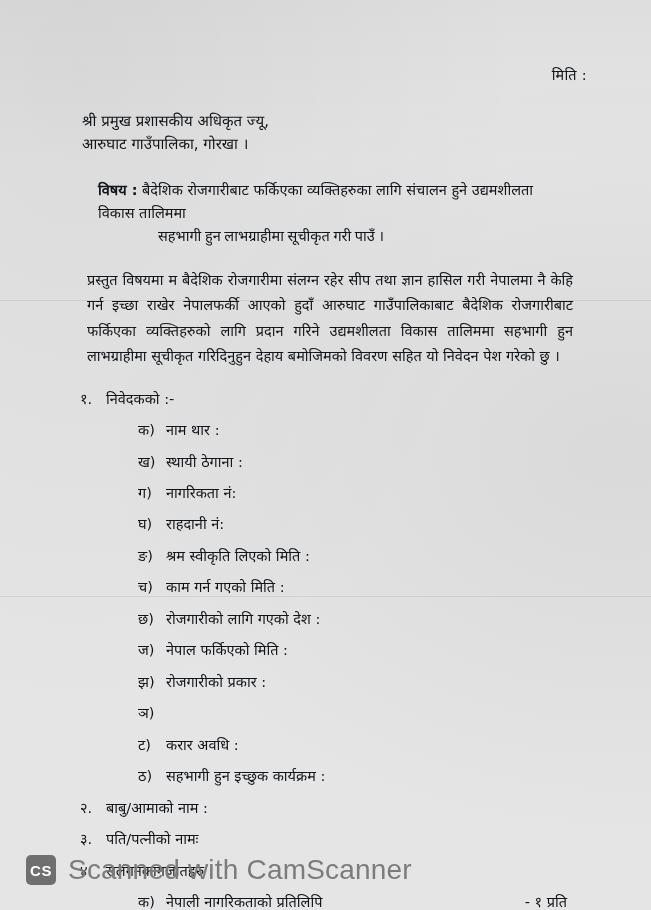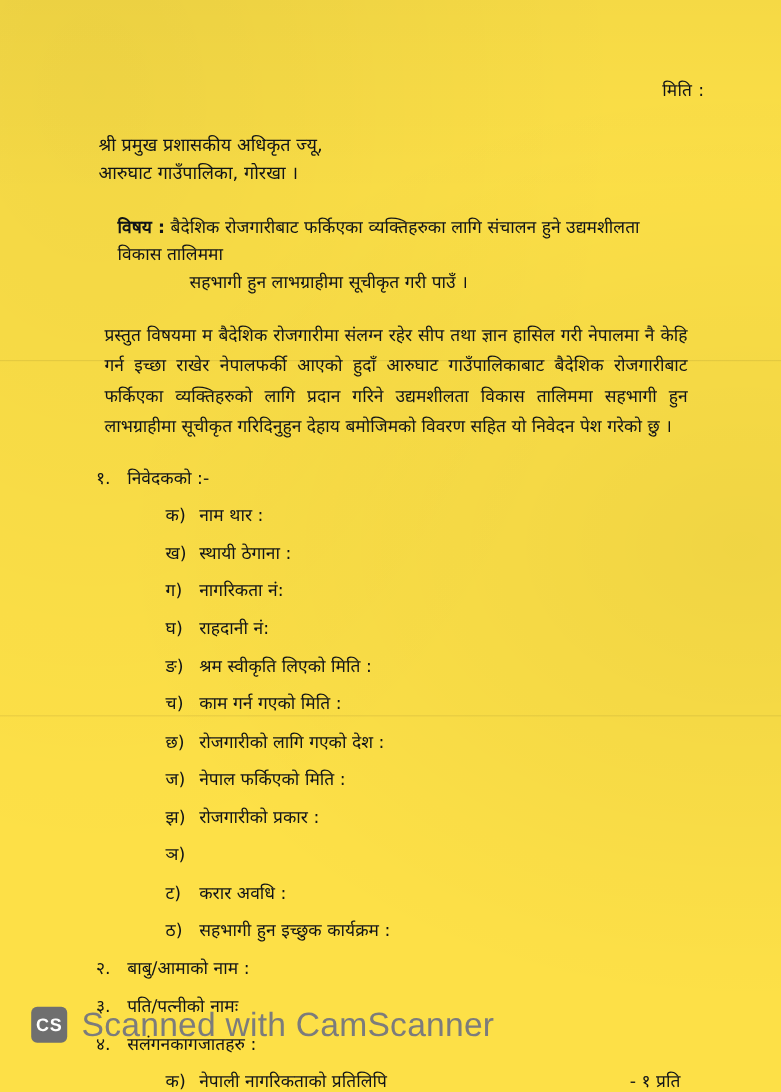"मिति :" .page { background: #fde047 -> #e5e5e5 }
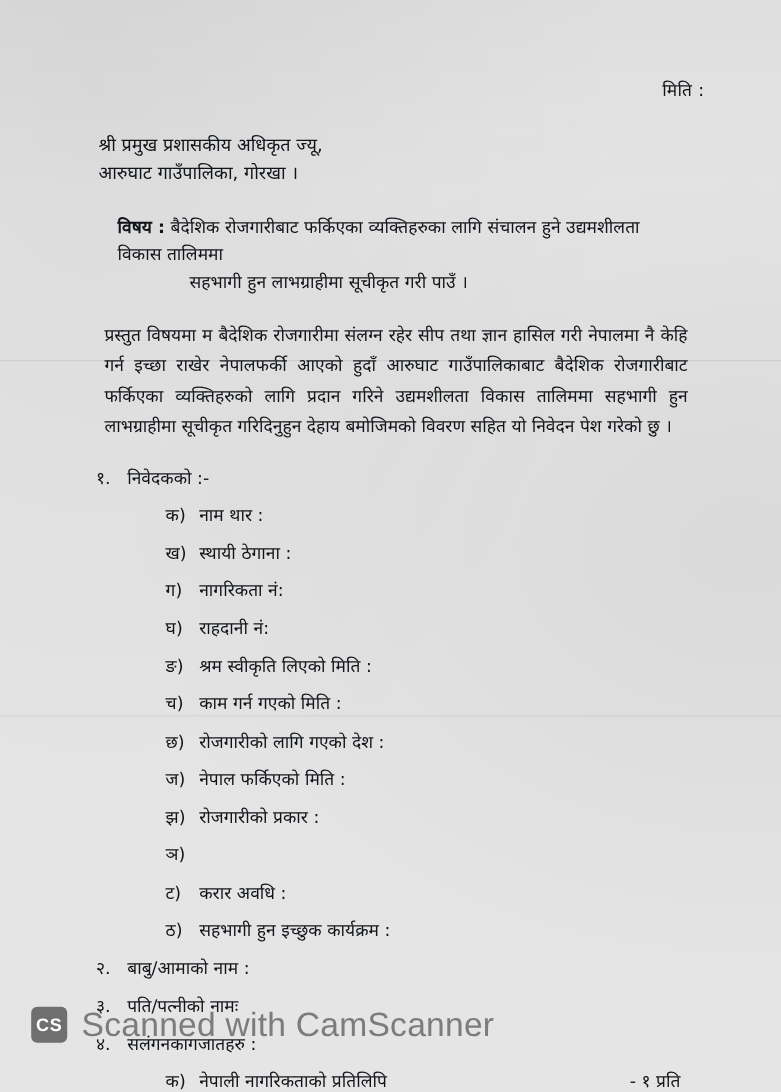"सहभागी हुन लाभग्राहीमा सूचीकृत गरी" .subject .sub-l2 { font-family: none -> Liberation Serif, serif }
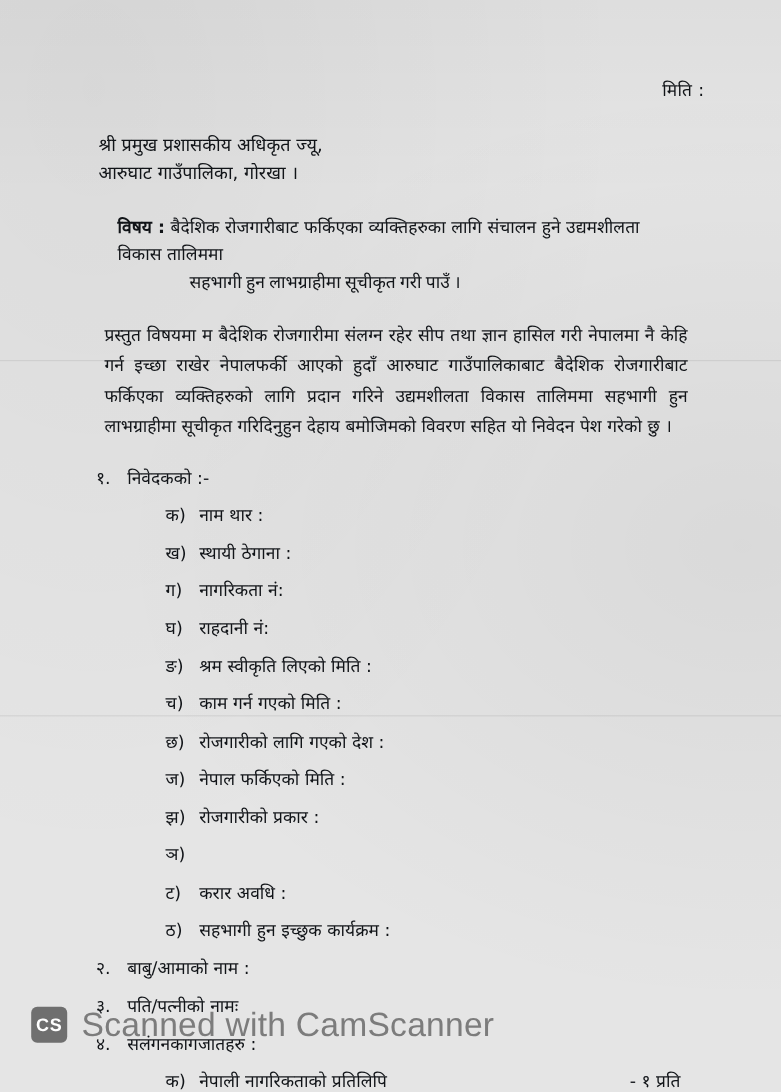"CS" .watermark { bottom: 40px -> 24px }
